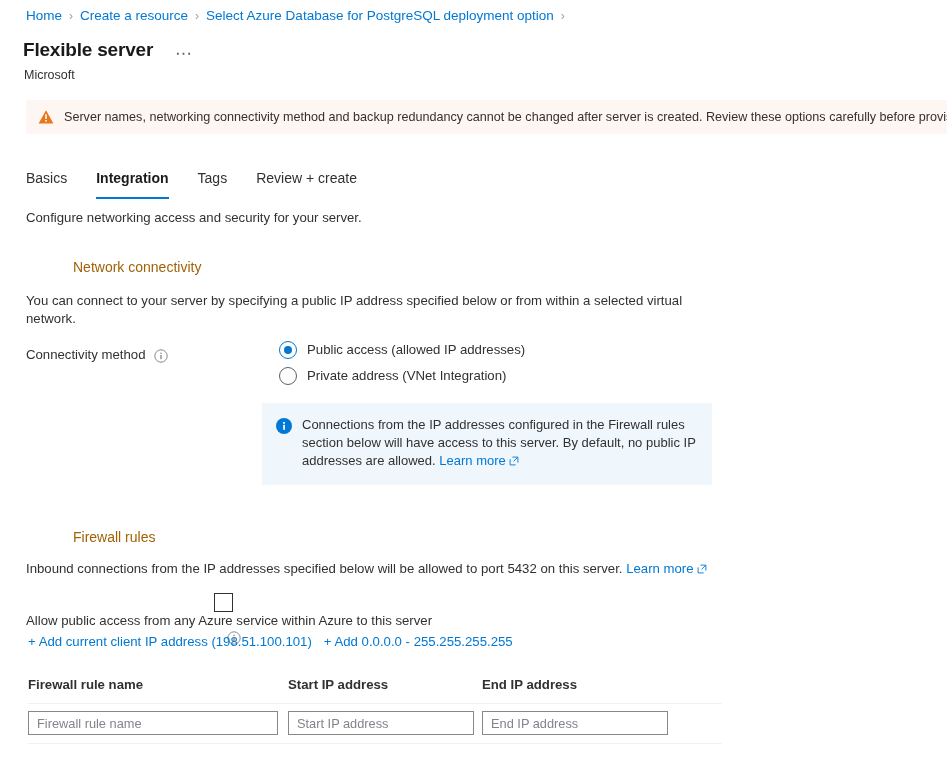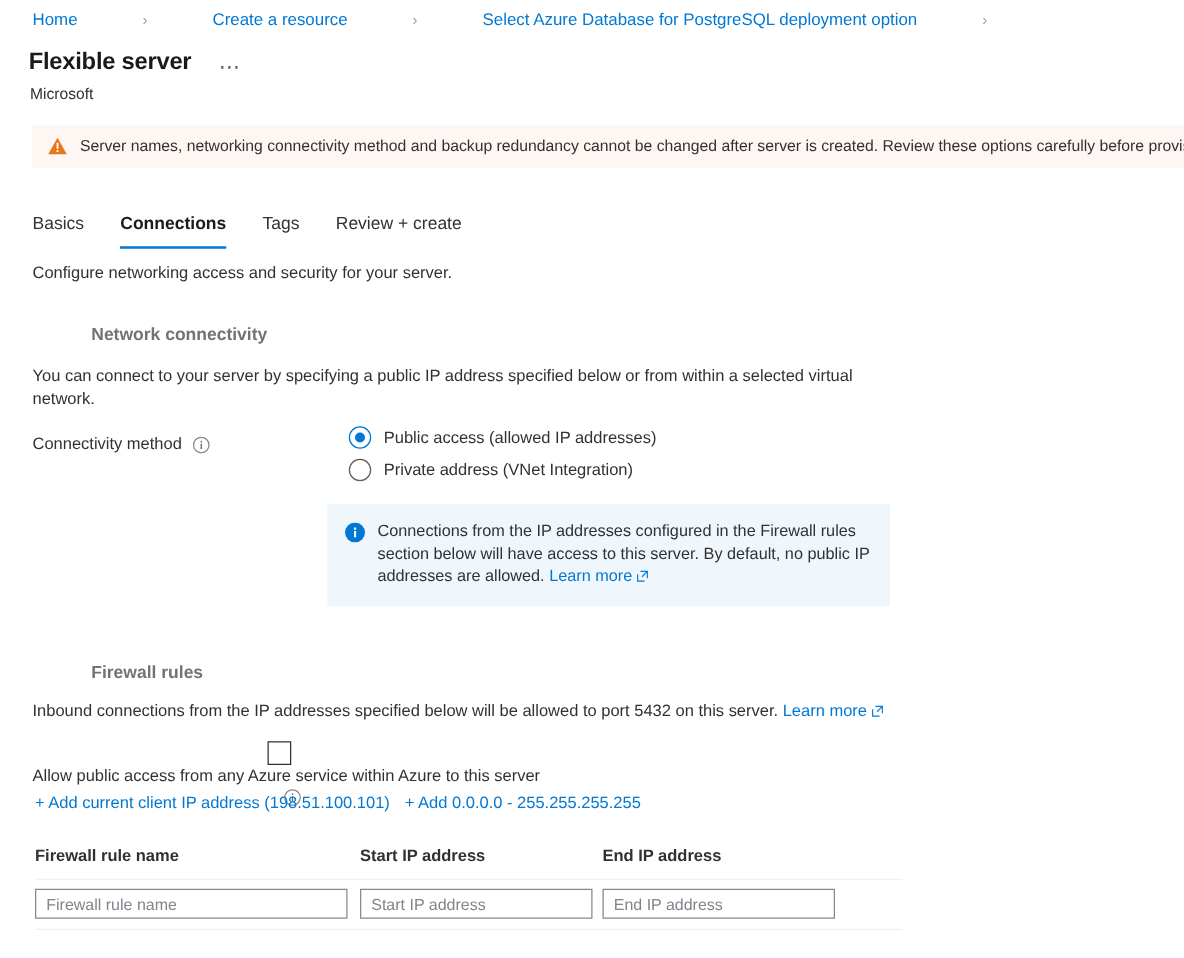"Home" .breadcrumb { gap: 45px -> none }
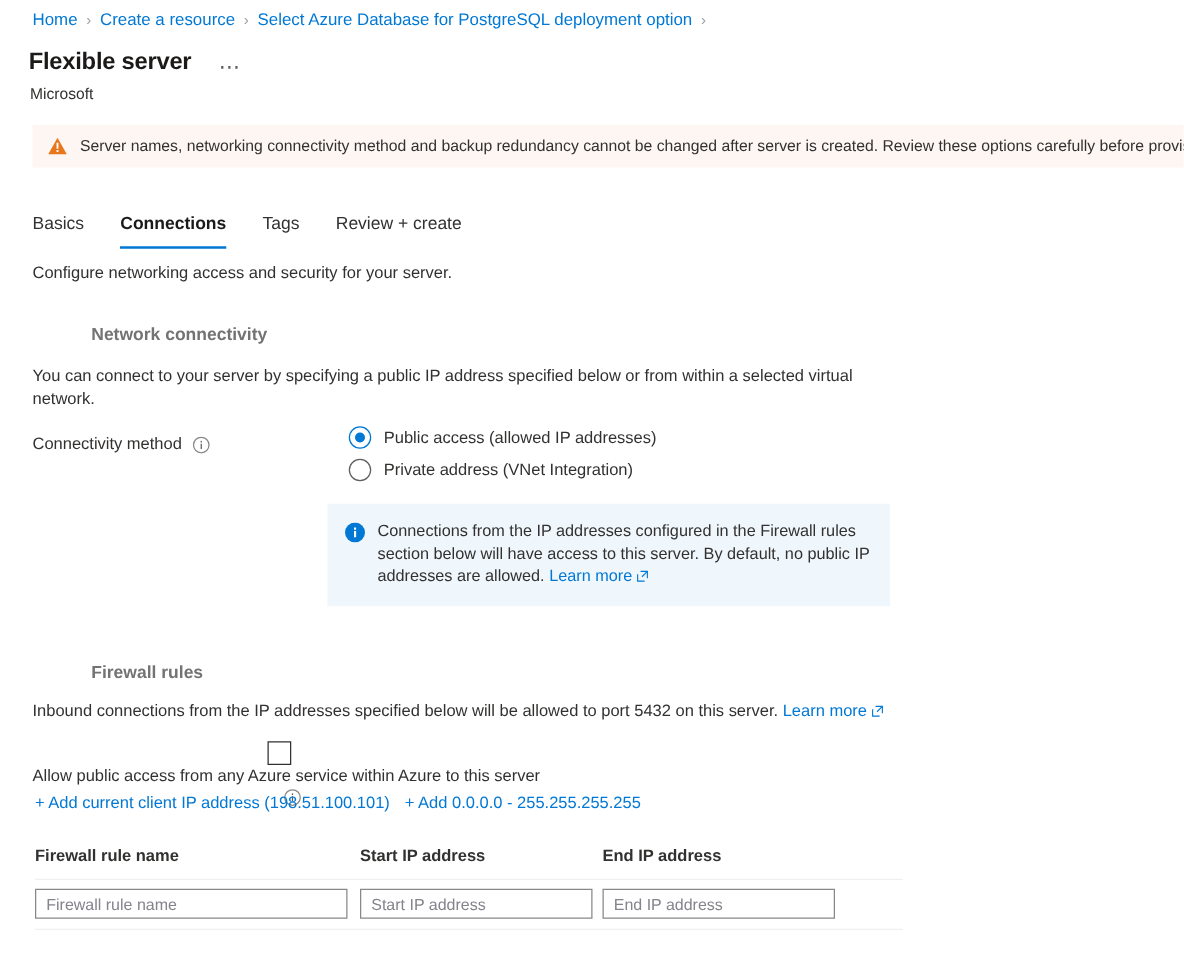"Connections" div.tab { text: Connections -> Integration }
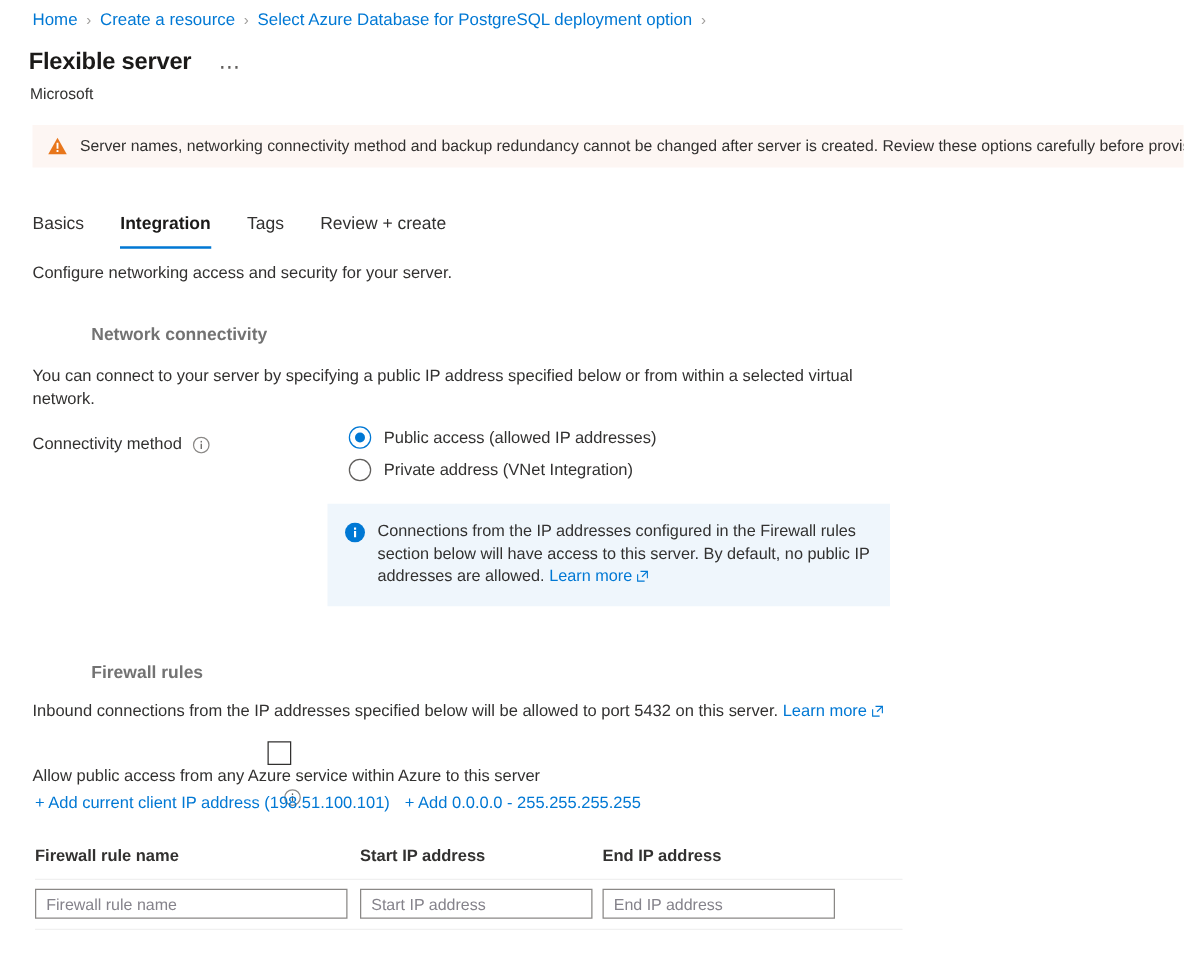"Network connectivity" .h-sub { color: #737373 -> #a16207; font-weight: 700 -> 400 }
